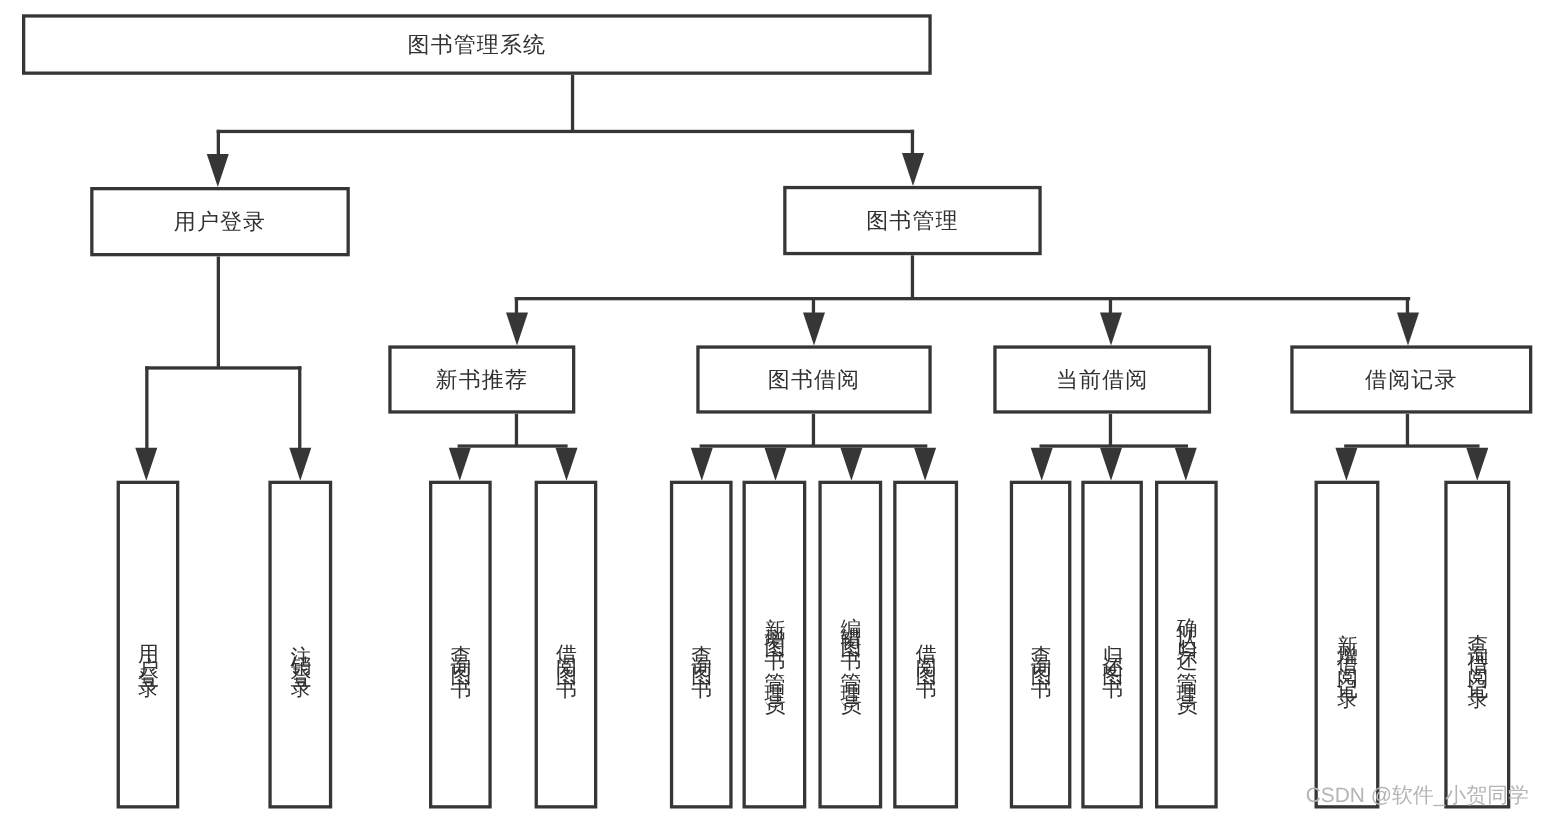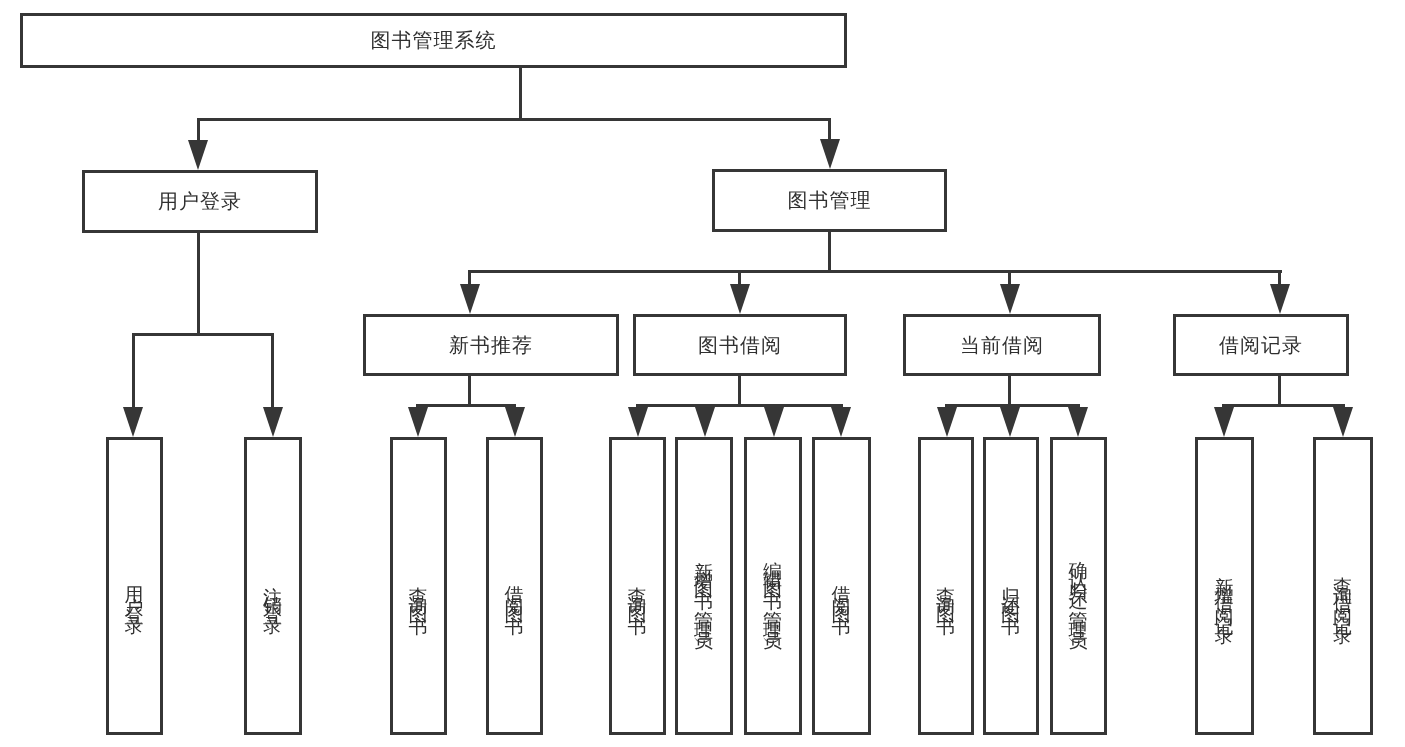"新书推荐" div.hbox { left: 363px -> 353px; width: 256px -> 170px }
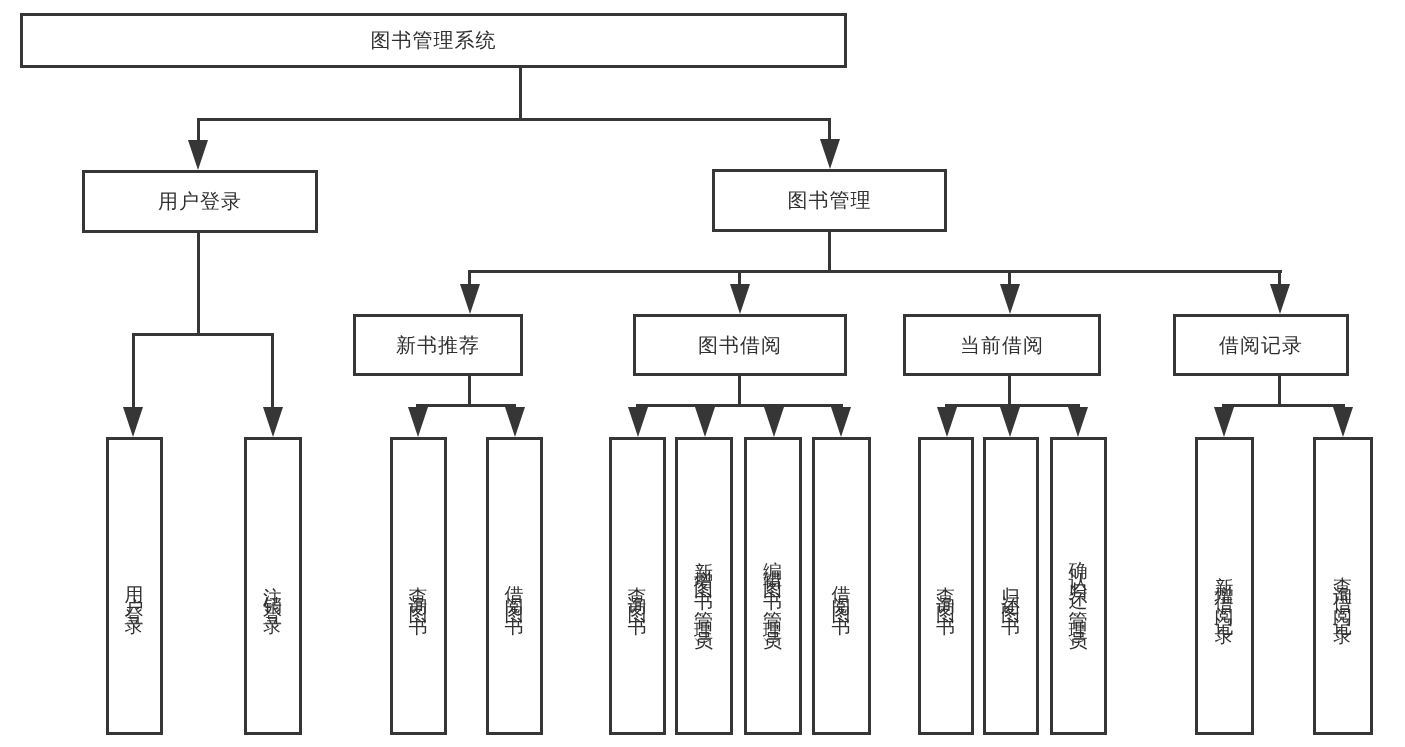"借阅记录" div.hbox { width: 176px -> 220px }
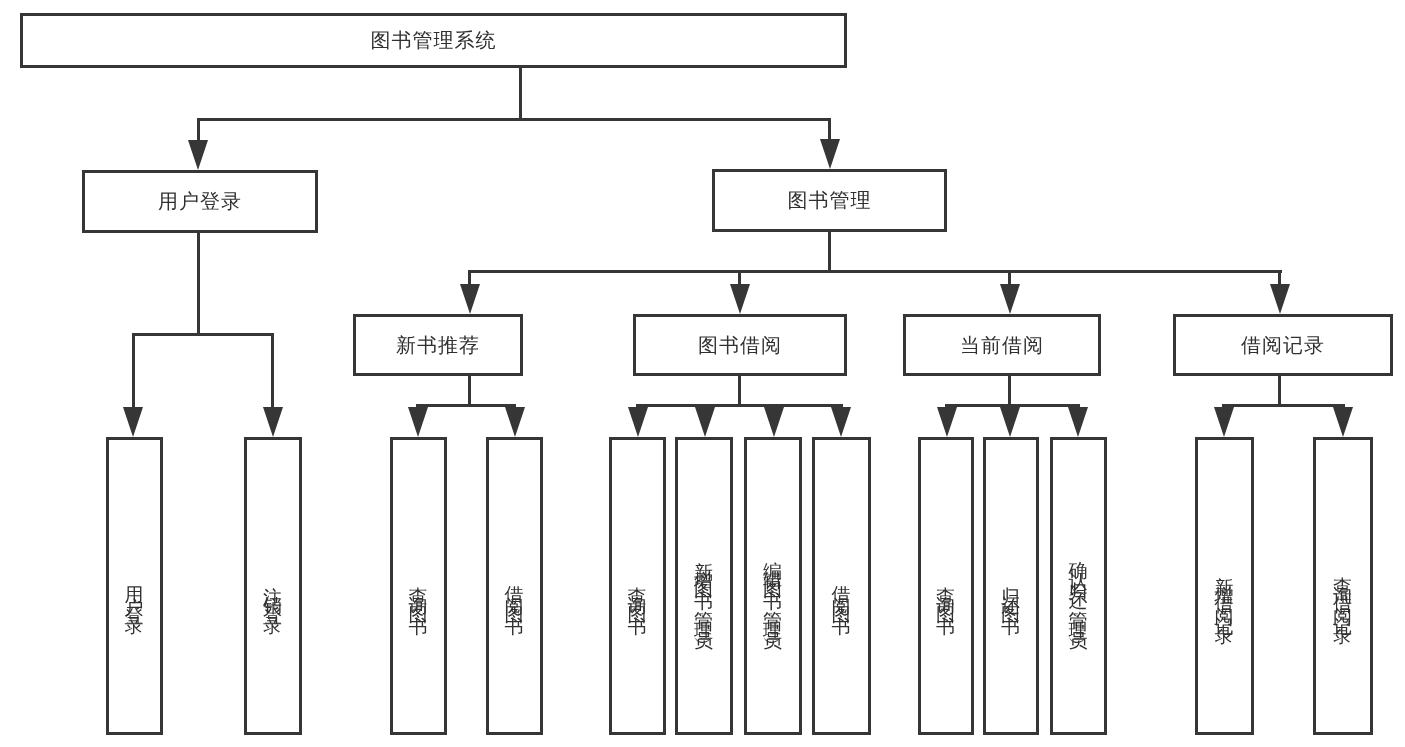"CSDN @软件_小贺同学" div.watermark { html: none -> <div>CSDN @软件_小贺同学</div> }
